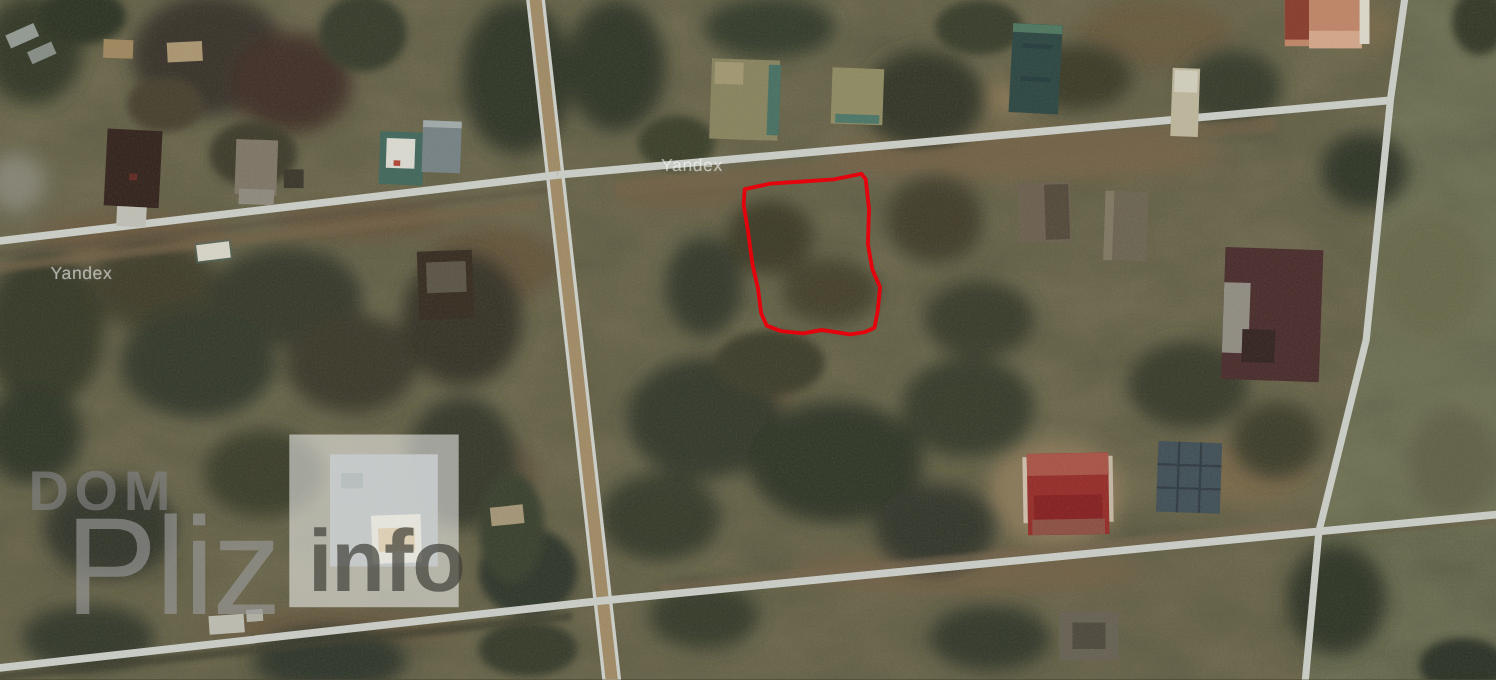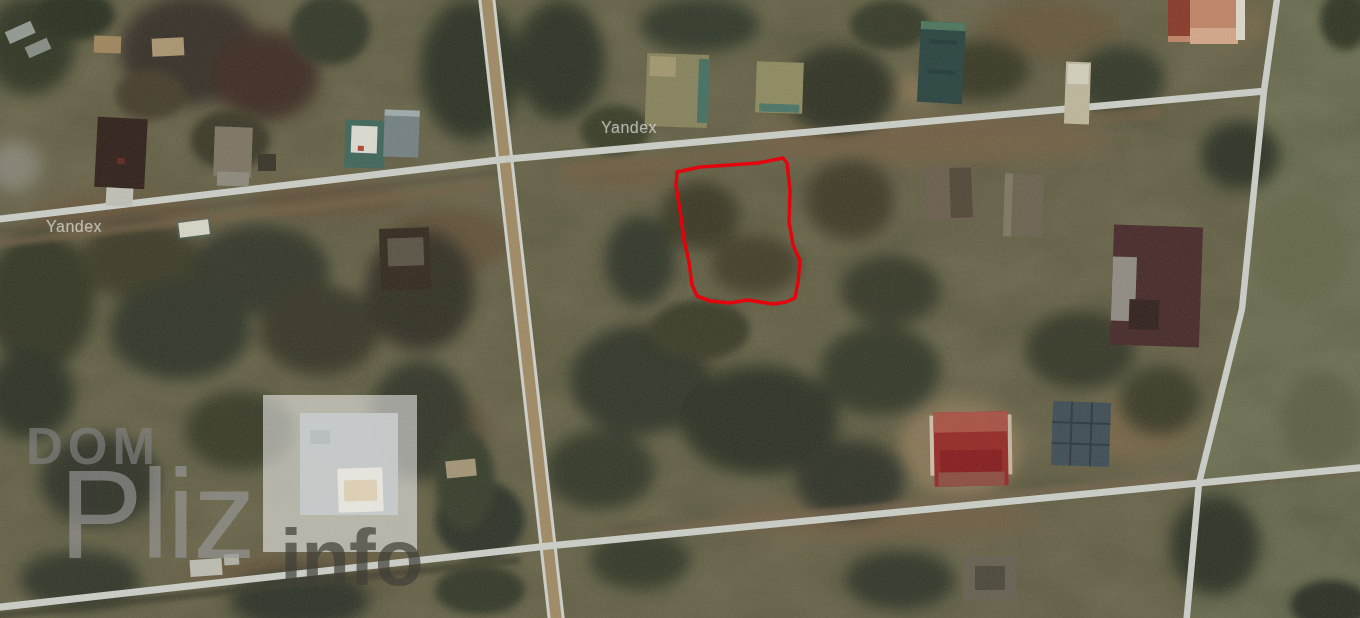"Yandex" .wm-yandex { margin-top: none -> 23px }
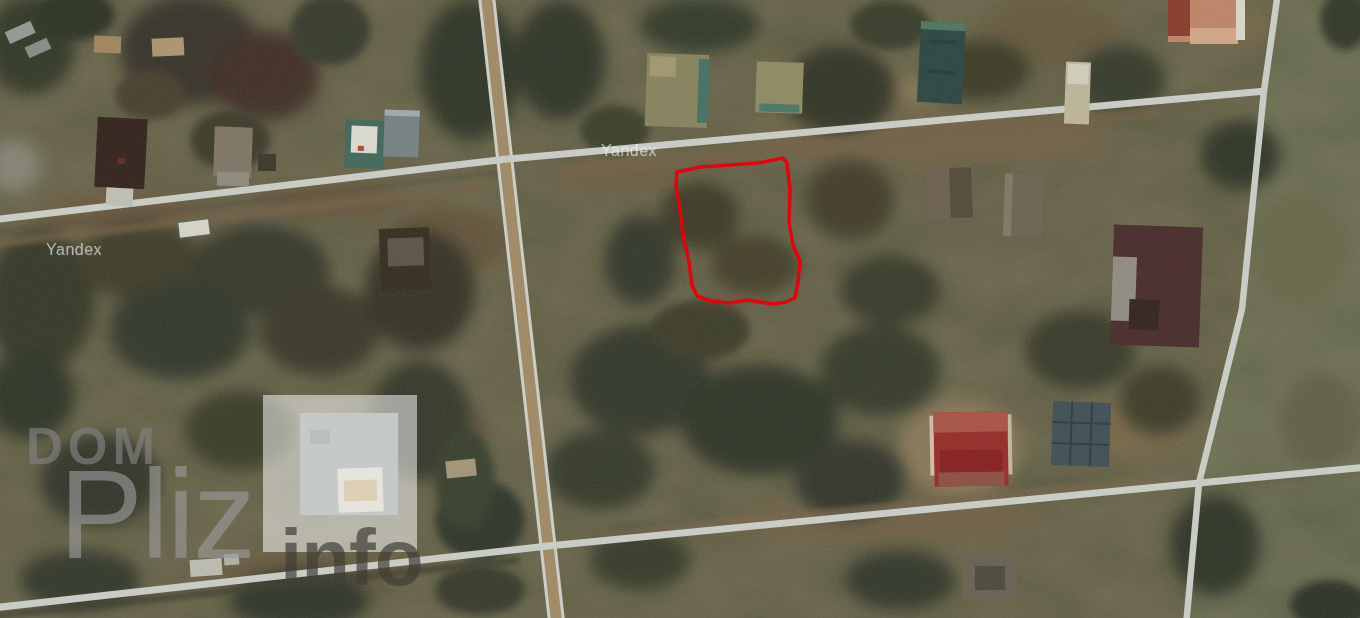"info" .wm-info { margin-top: 48px -> none }
